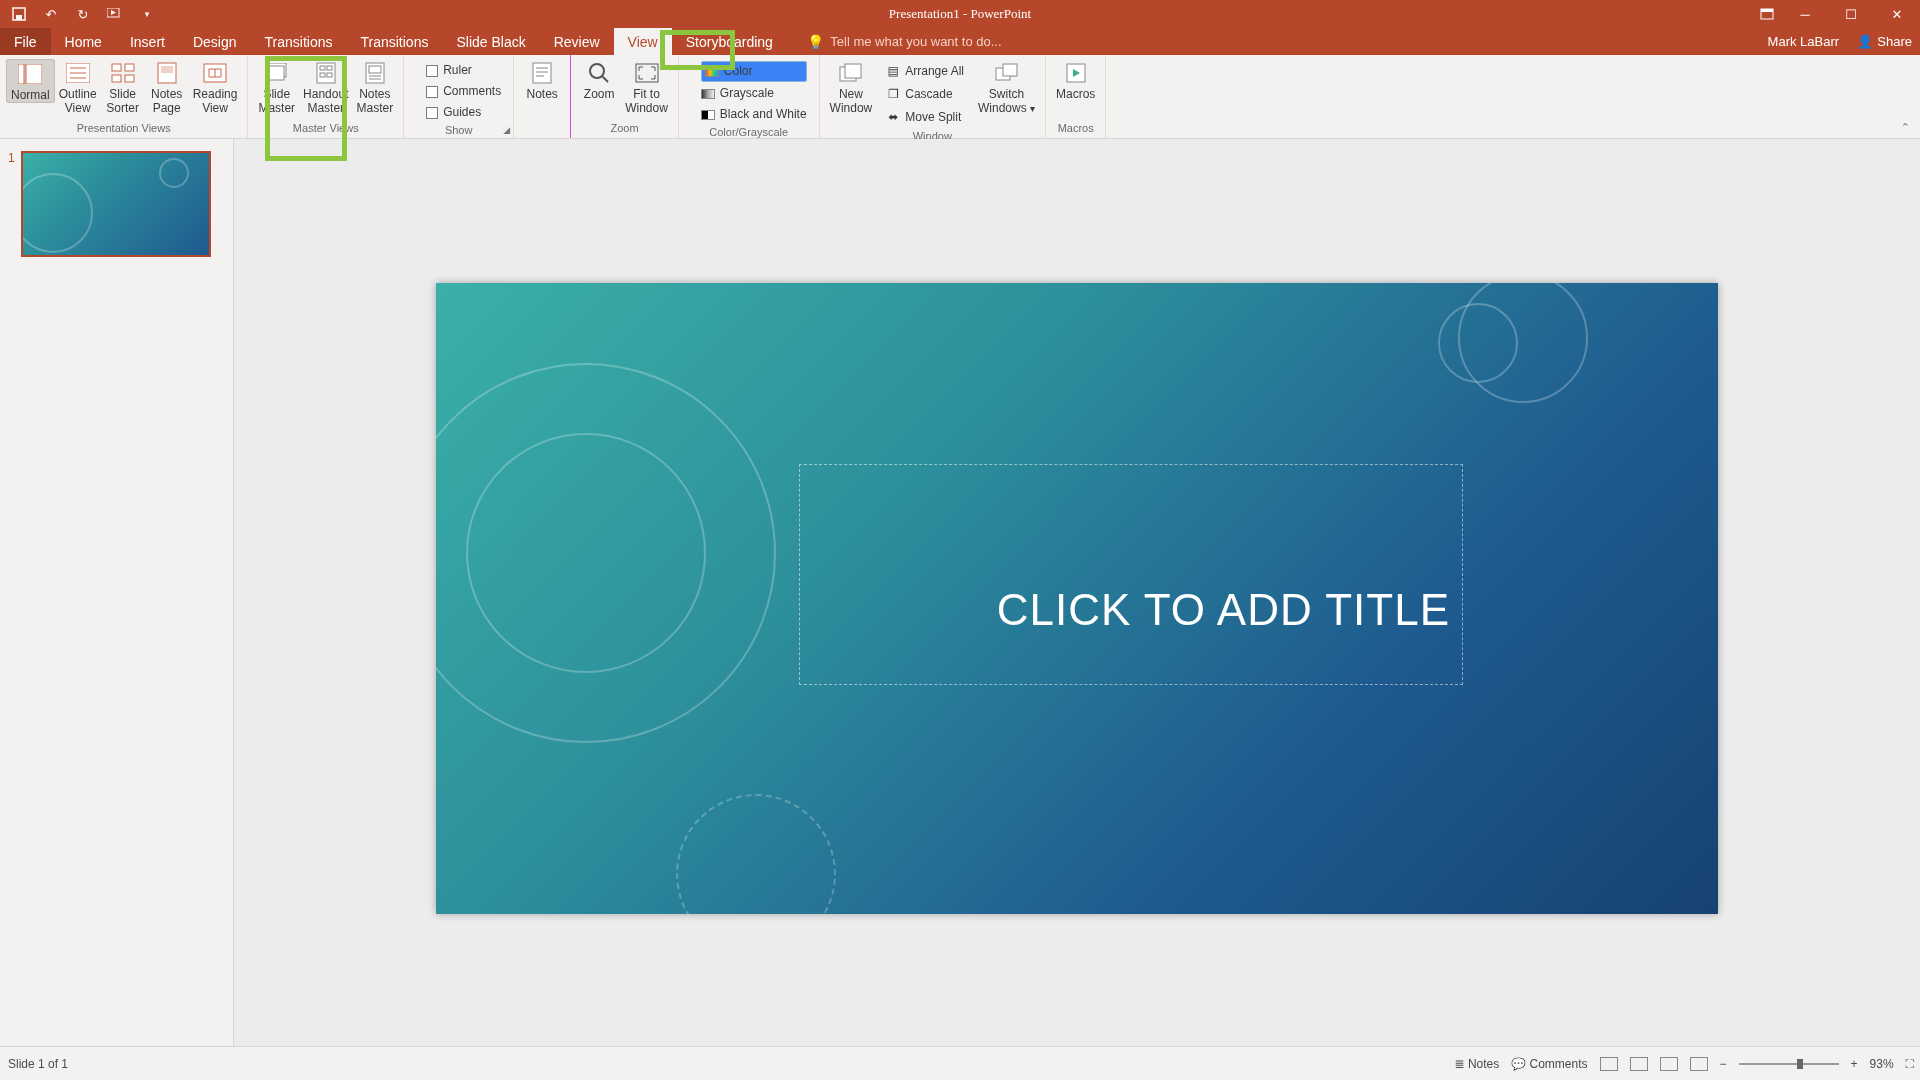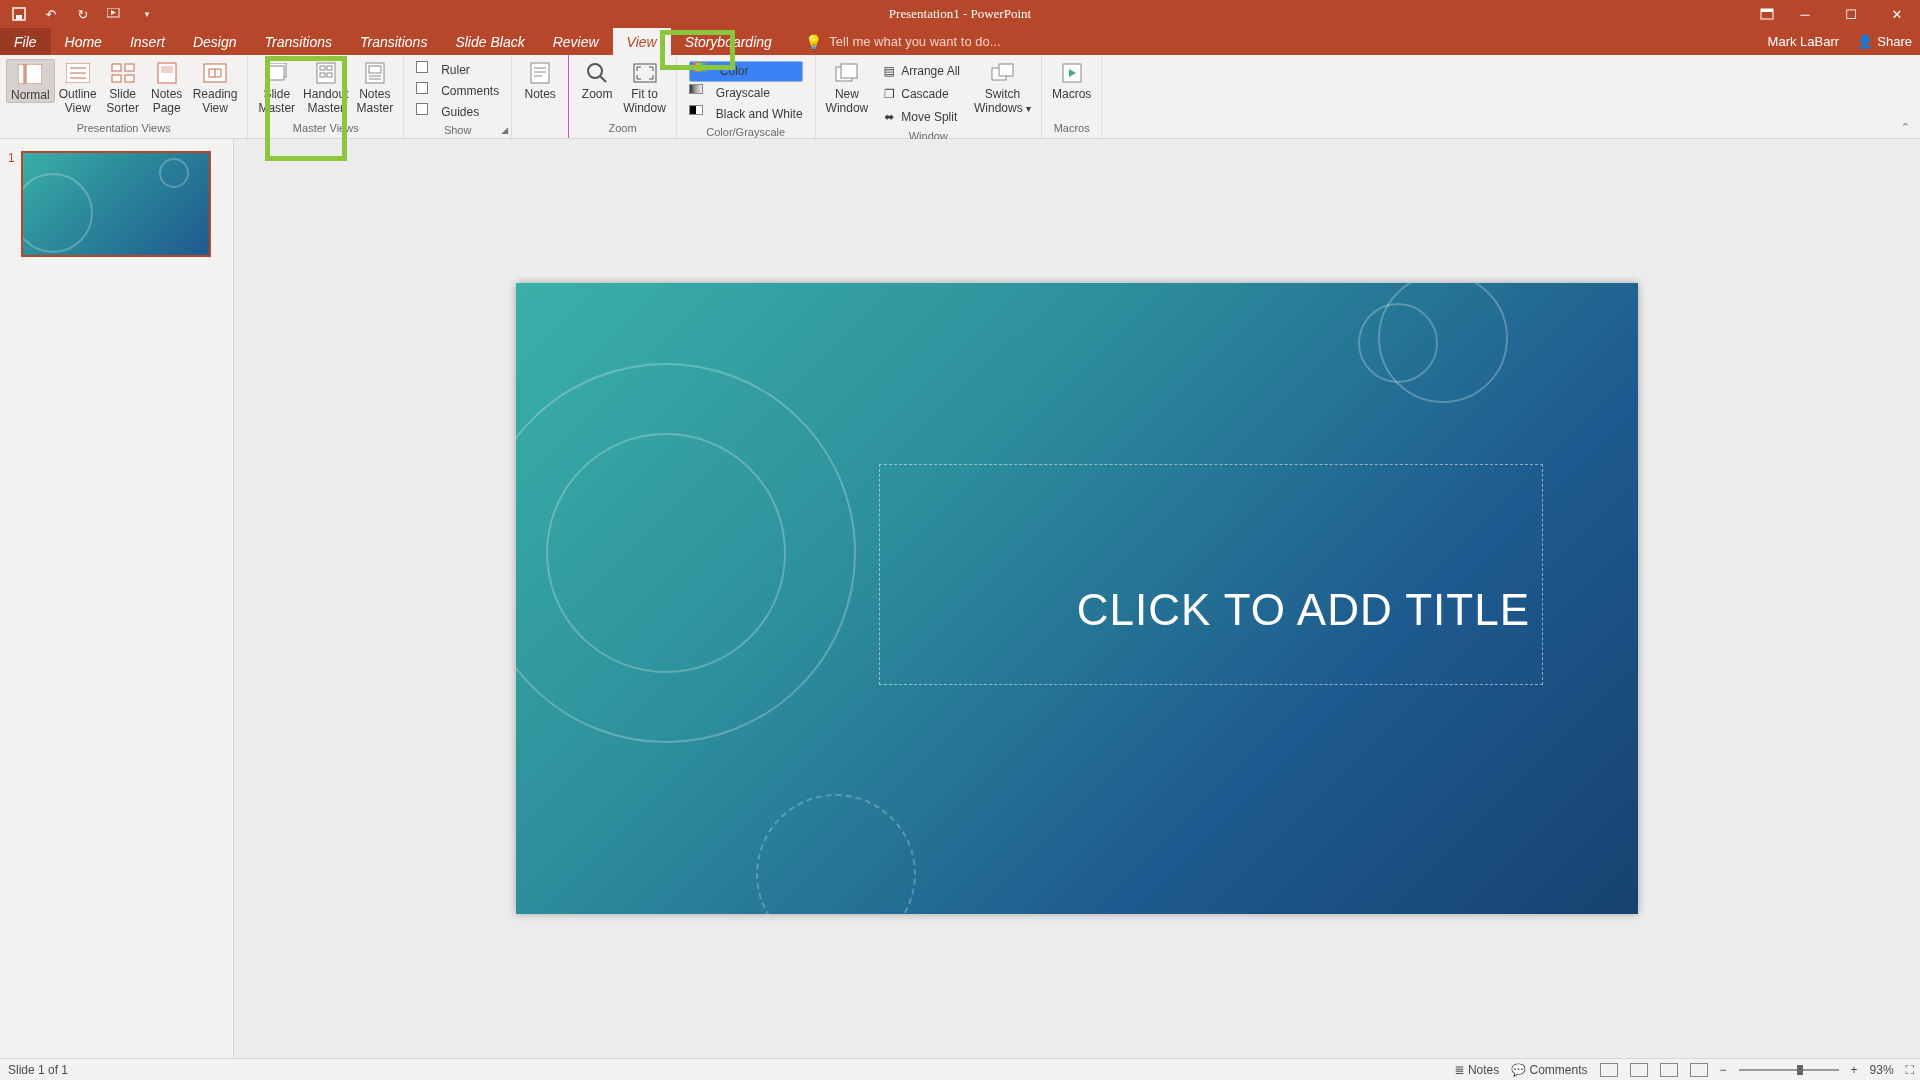"File" .tab { font-style: italic -> none }
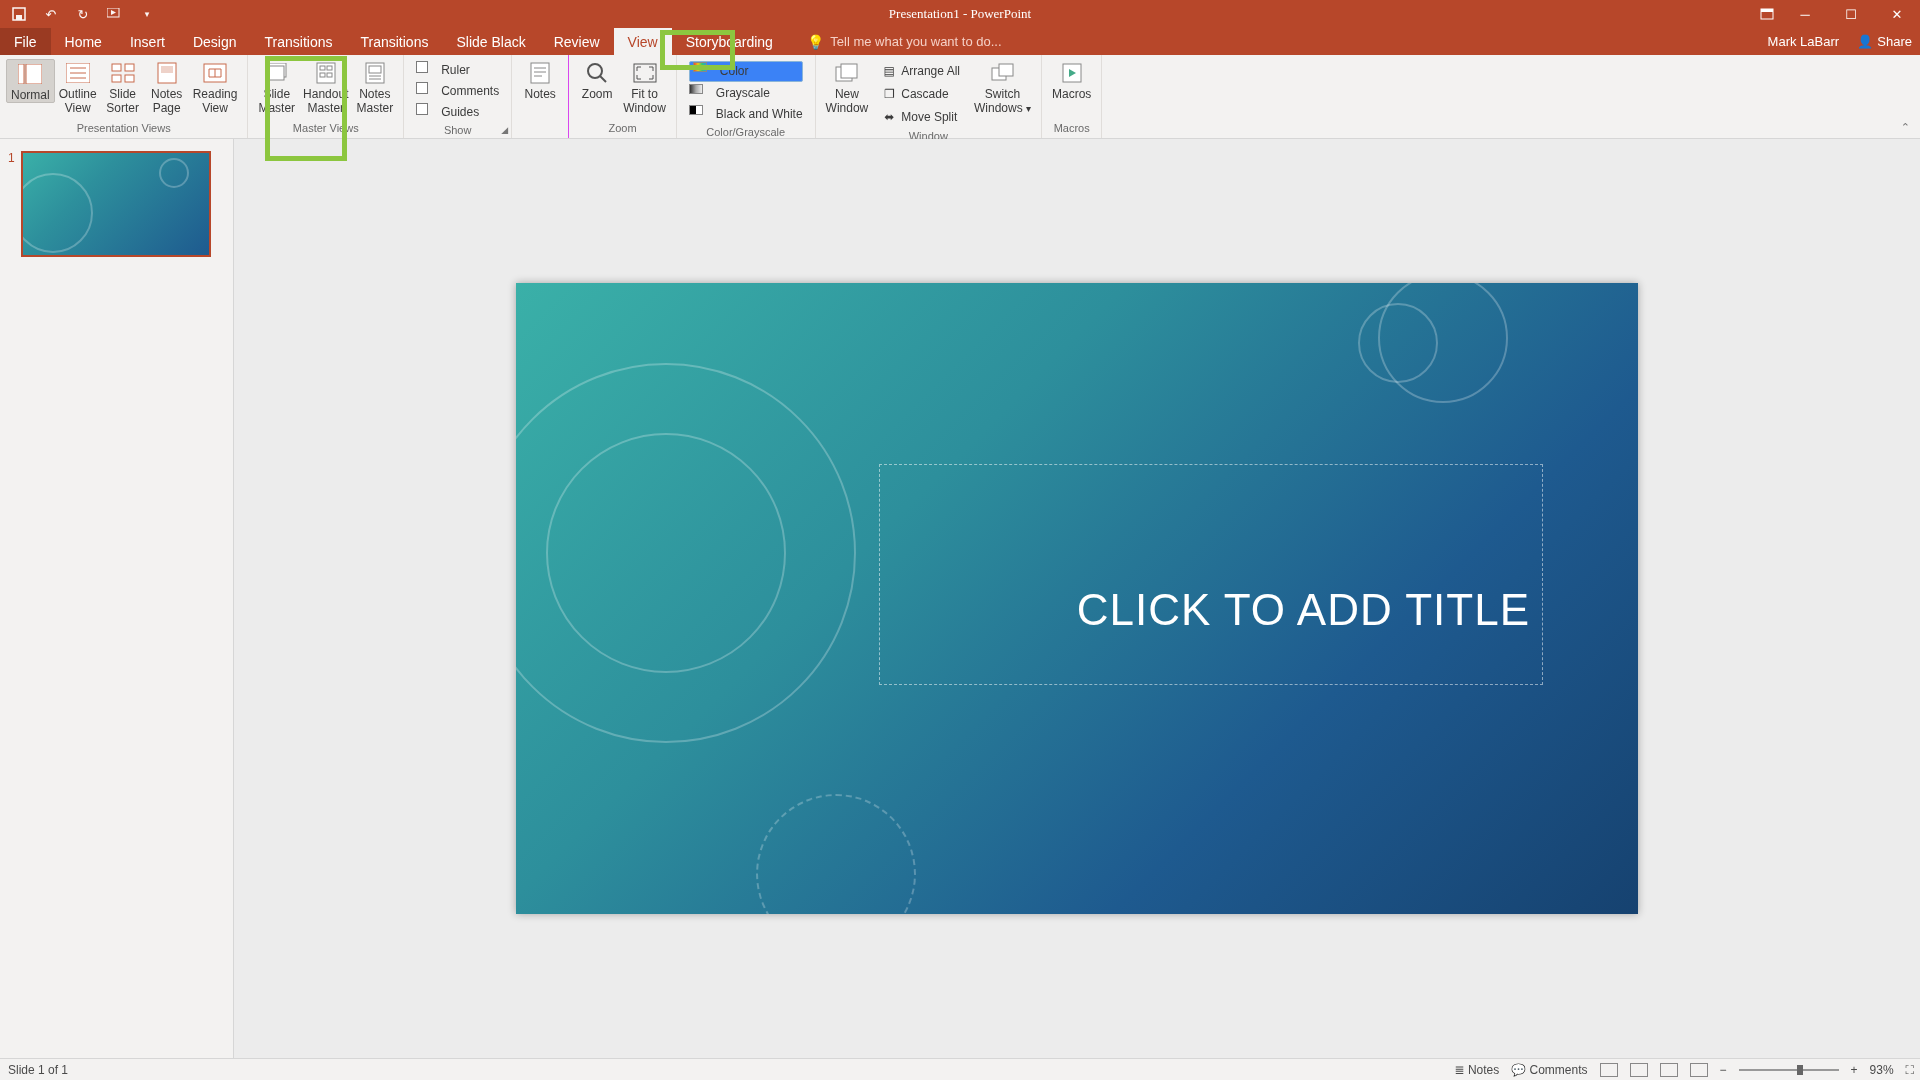"Ruler" .chk-row { align-items: flex-start -> center; gap: 13px -> 5px; margin-left: none -> 10px }
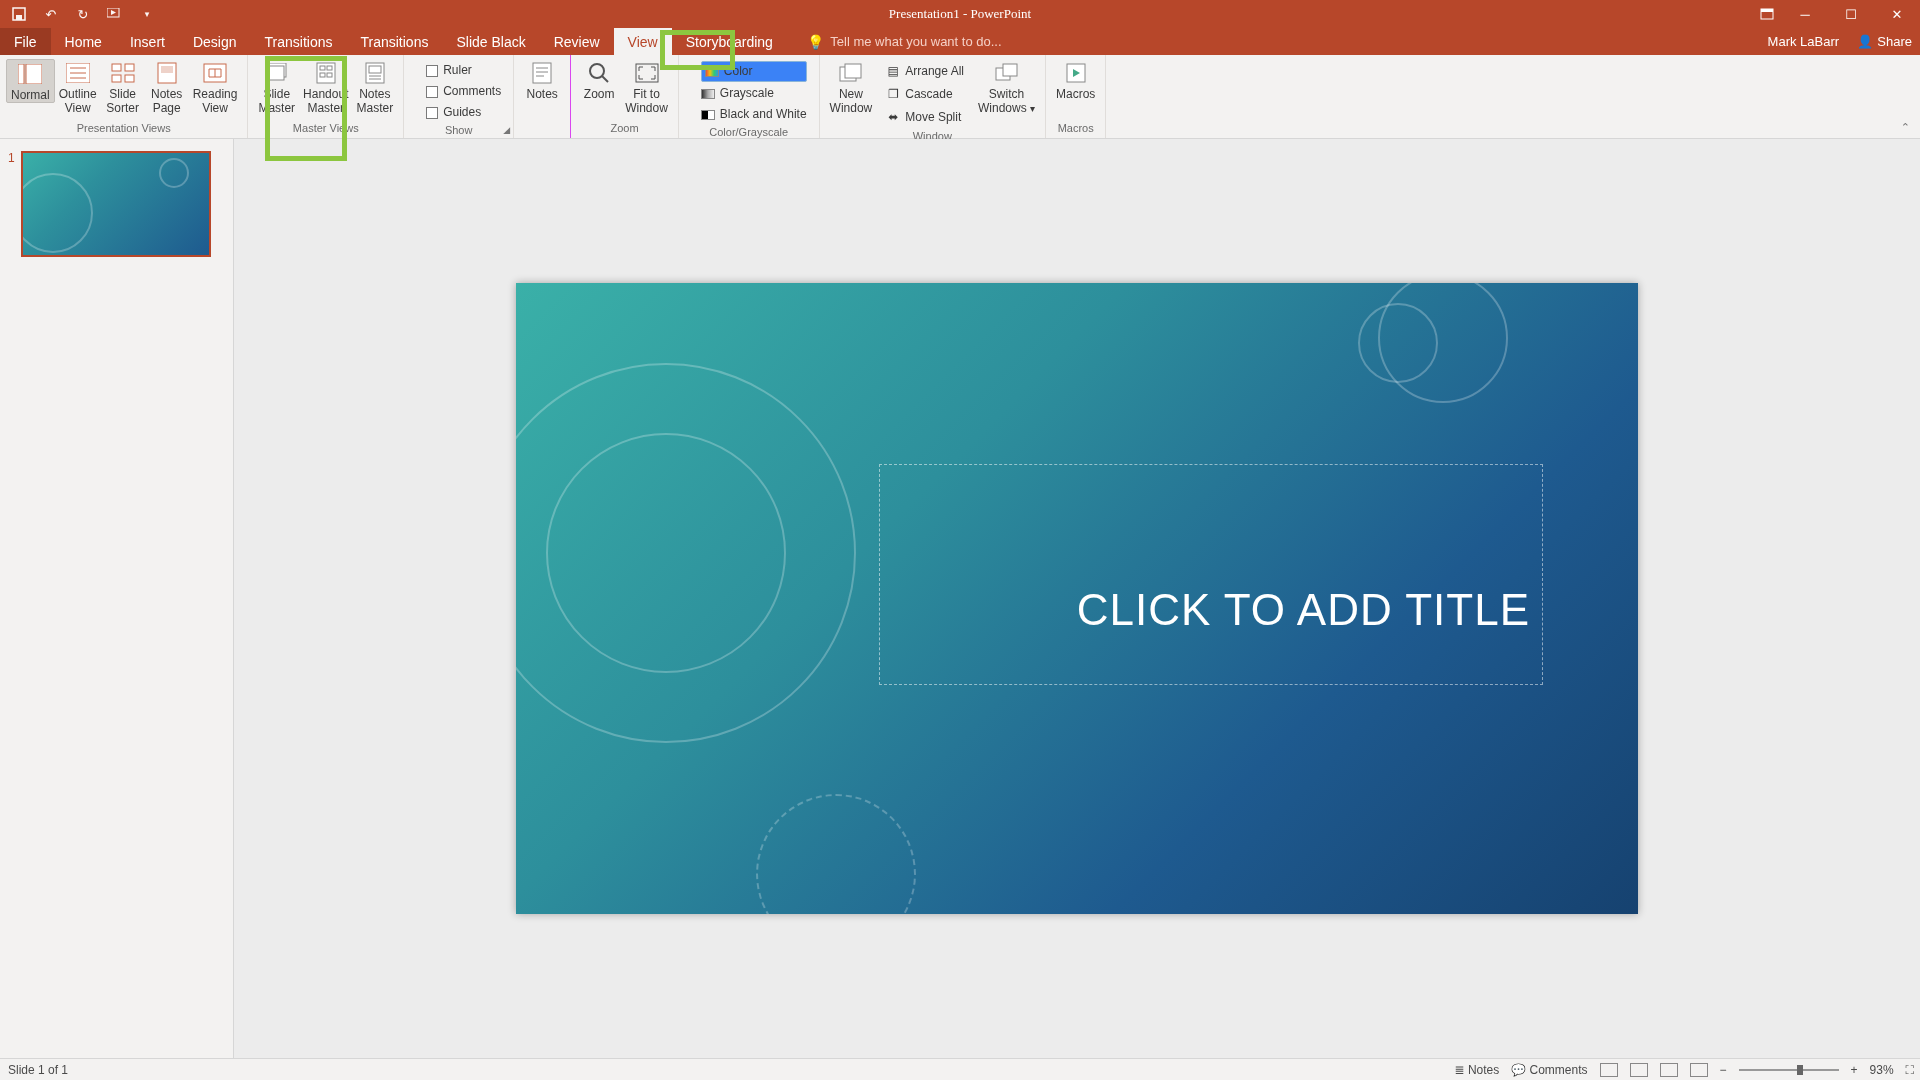"CLICK TO ADD TITLE" .slide { width: 1122px -> 1282px }
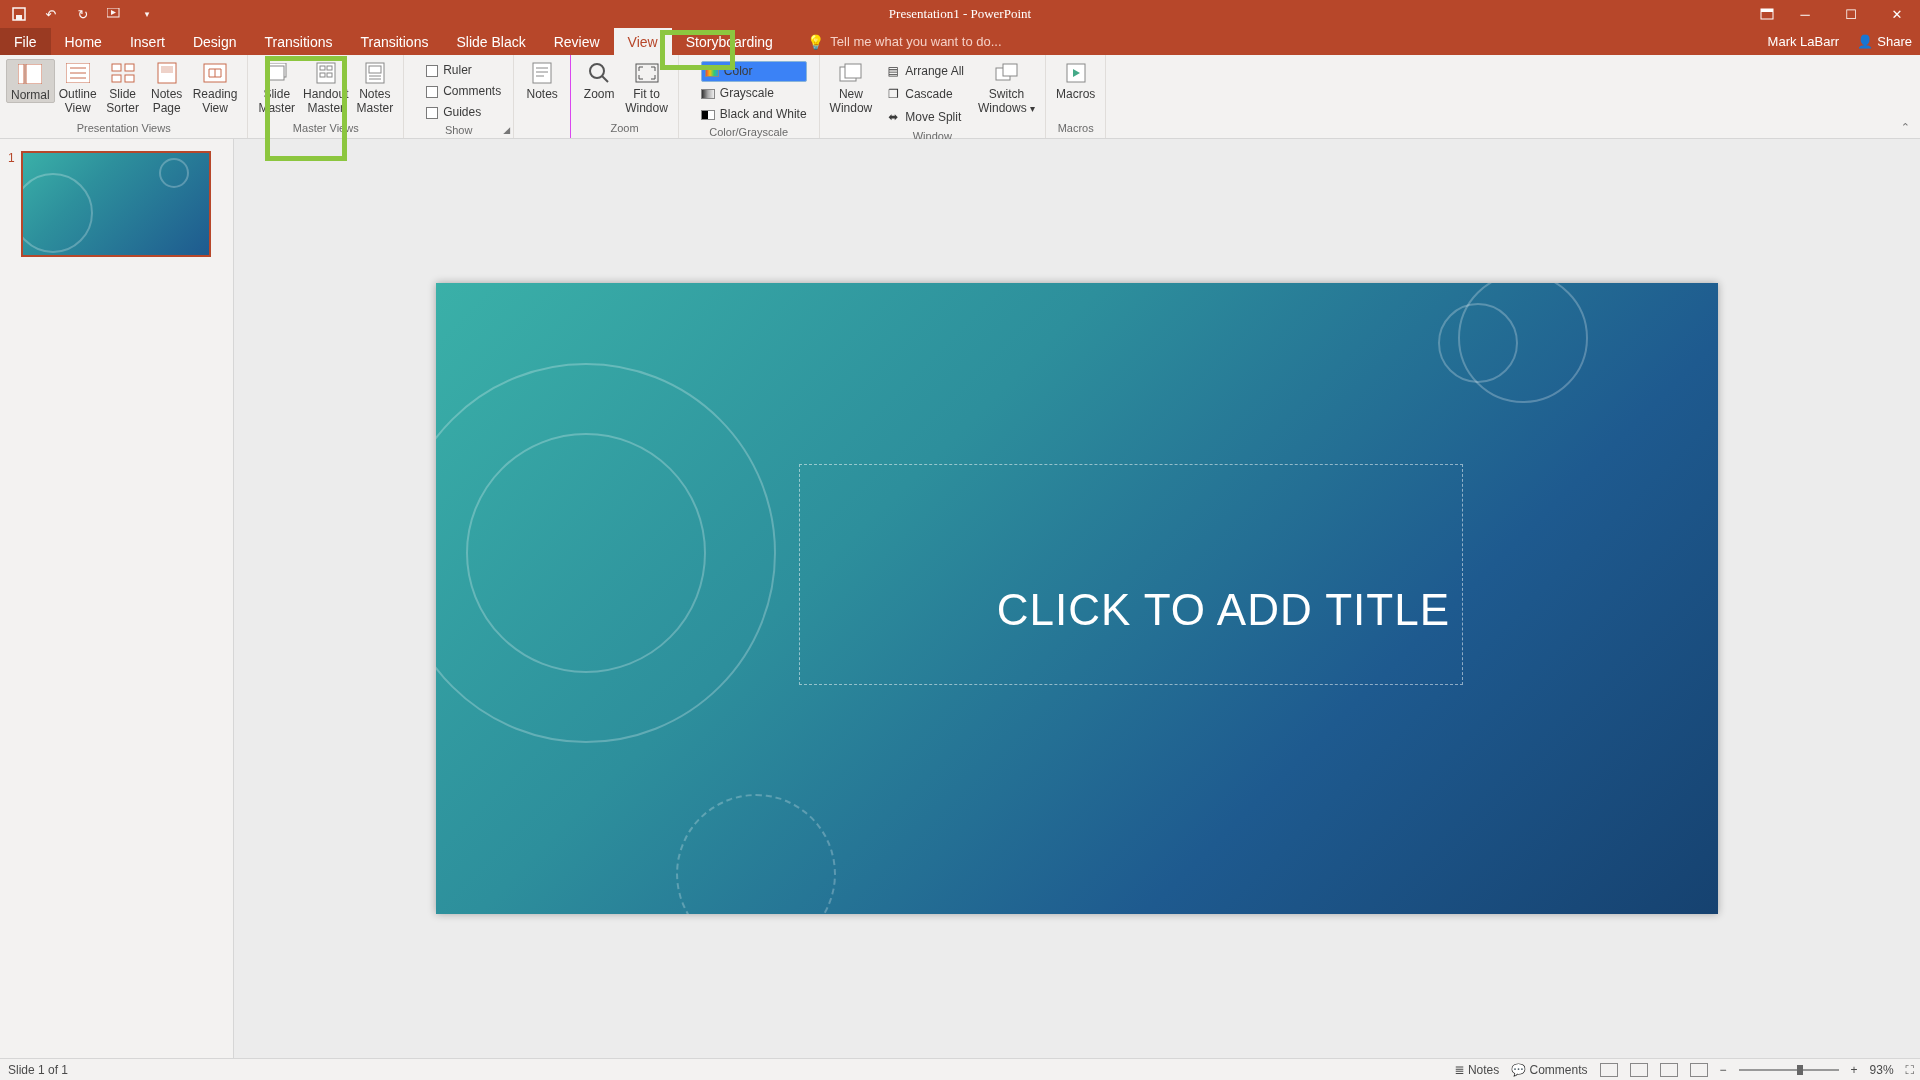"Slide 1 of 1" .status-bar { height: 22px -> 34px }
